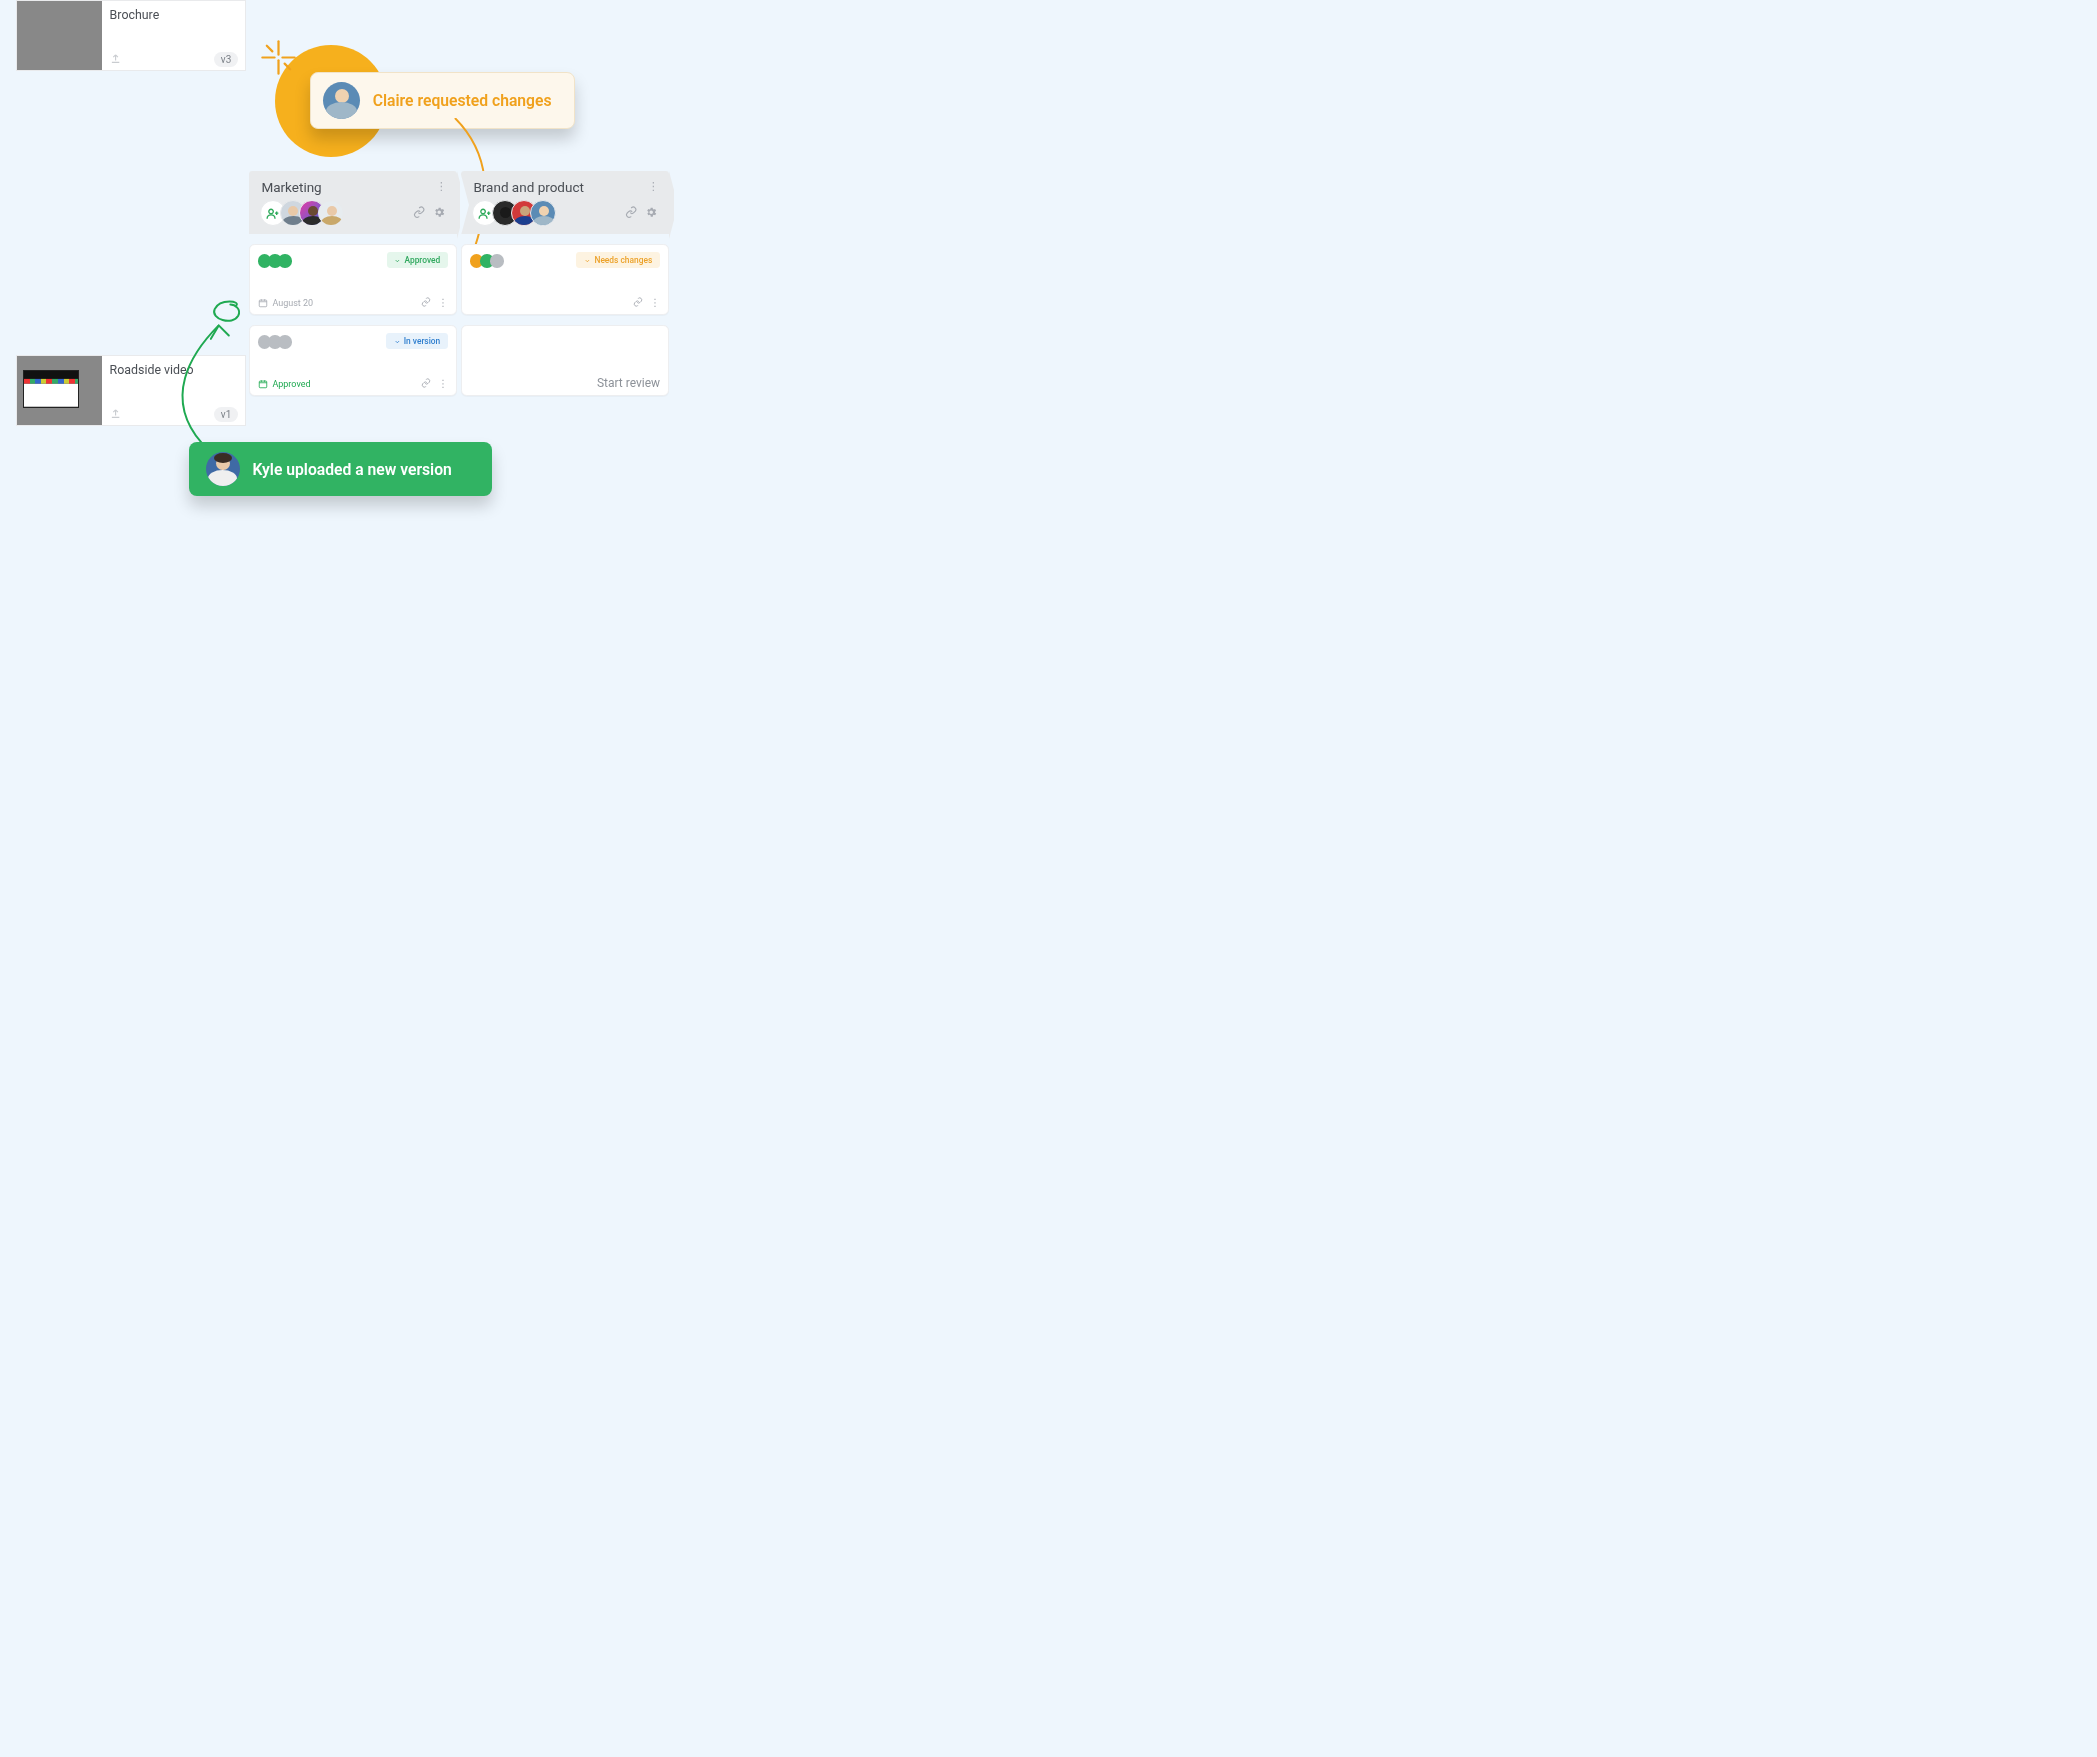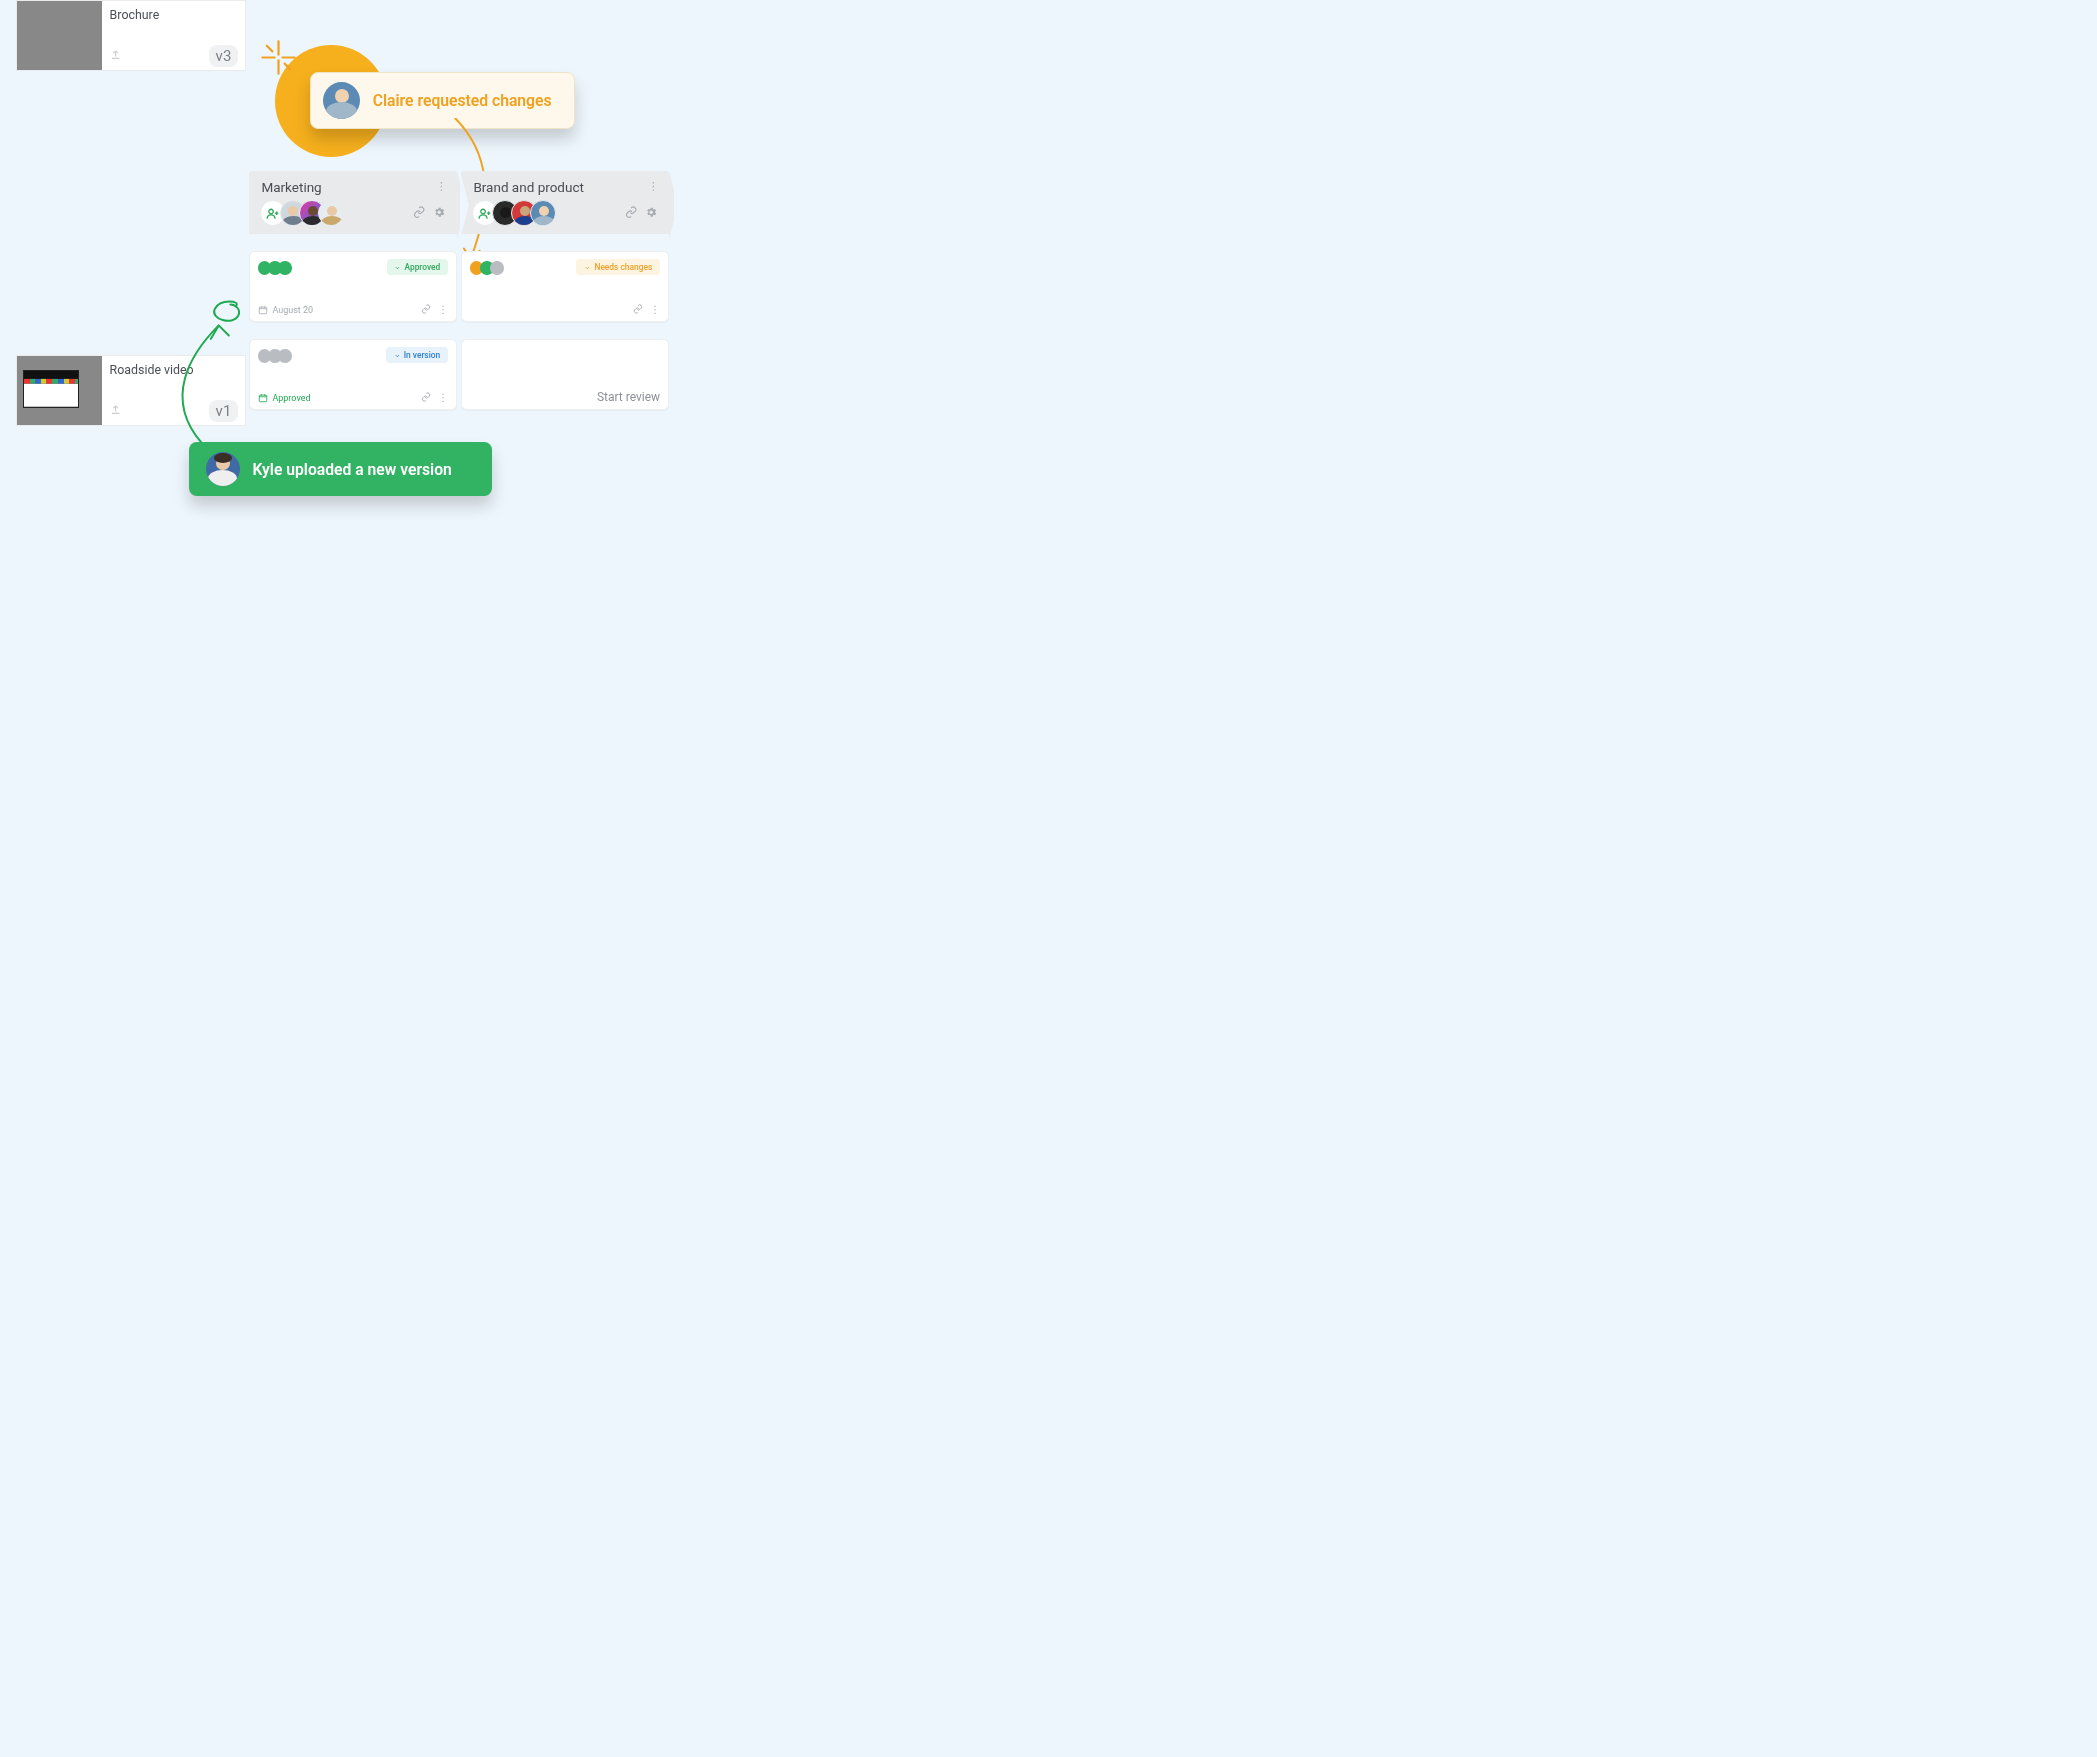"v3" .ver-badge { font-size: 15px -> 10px }
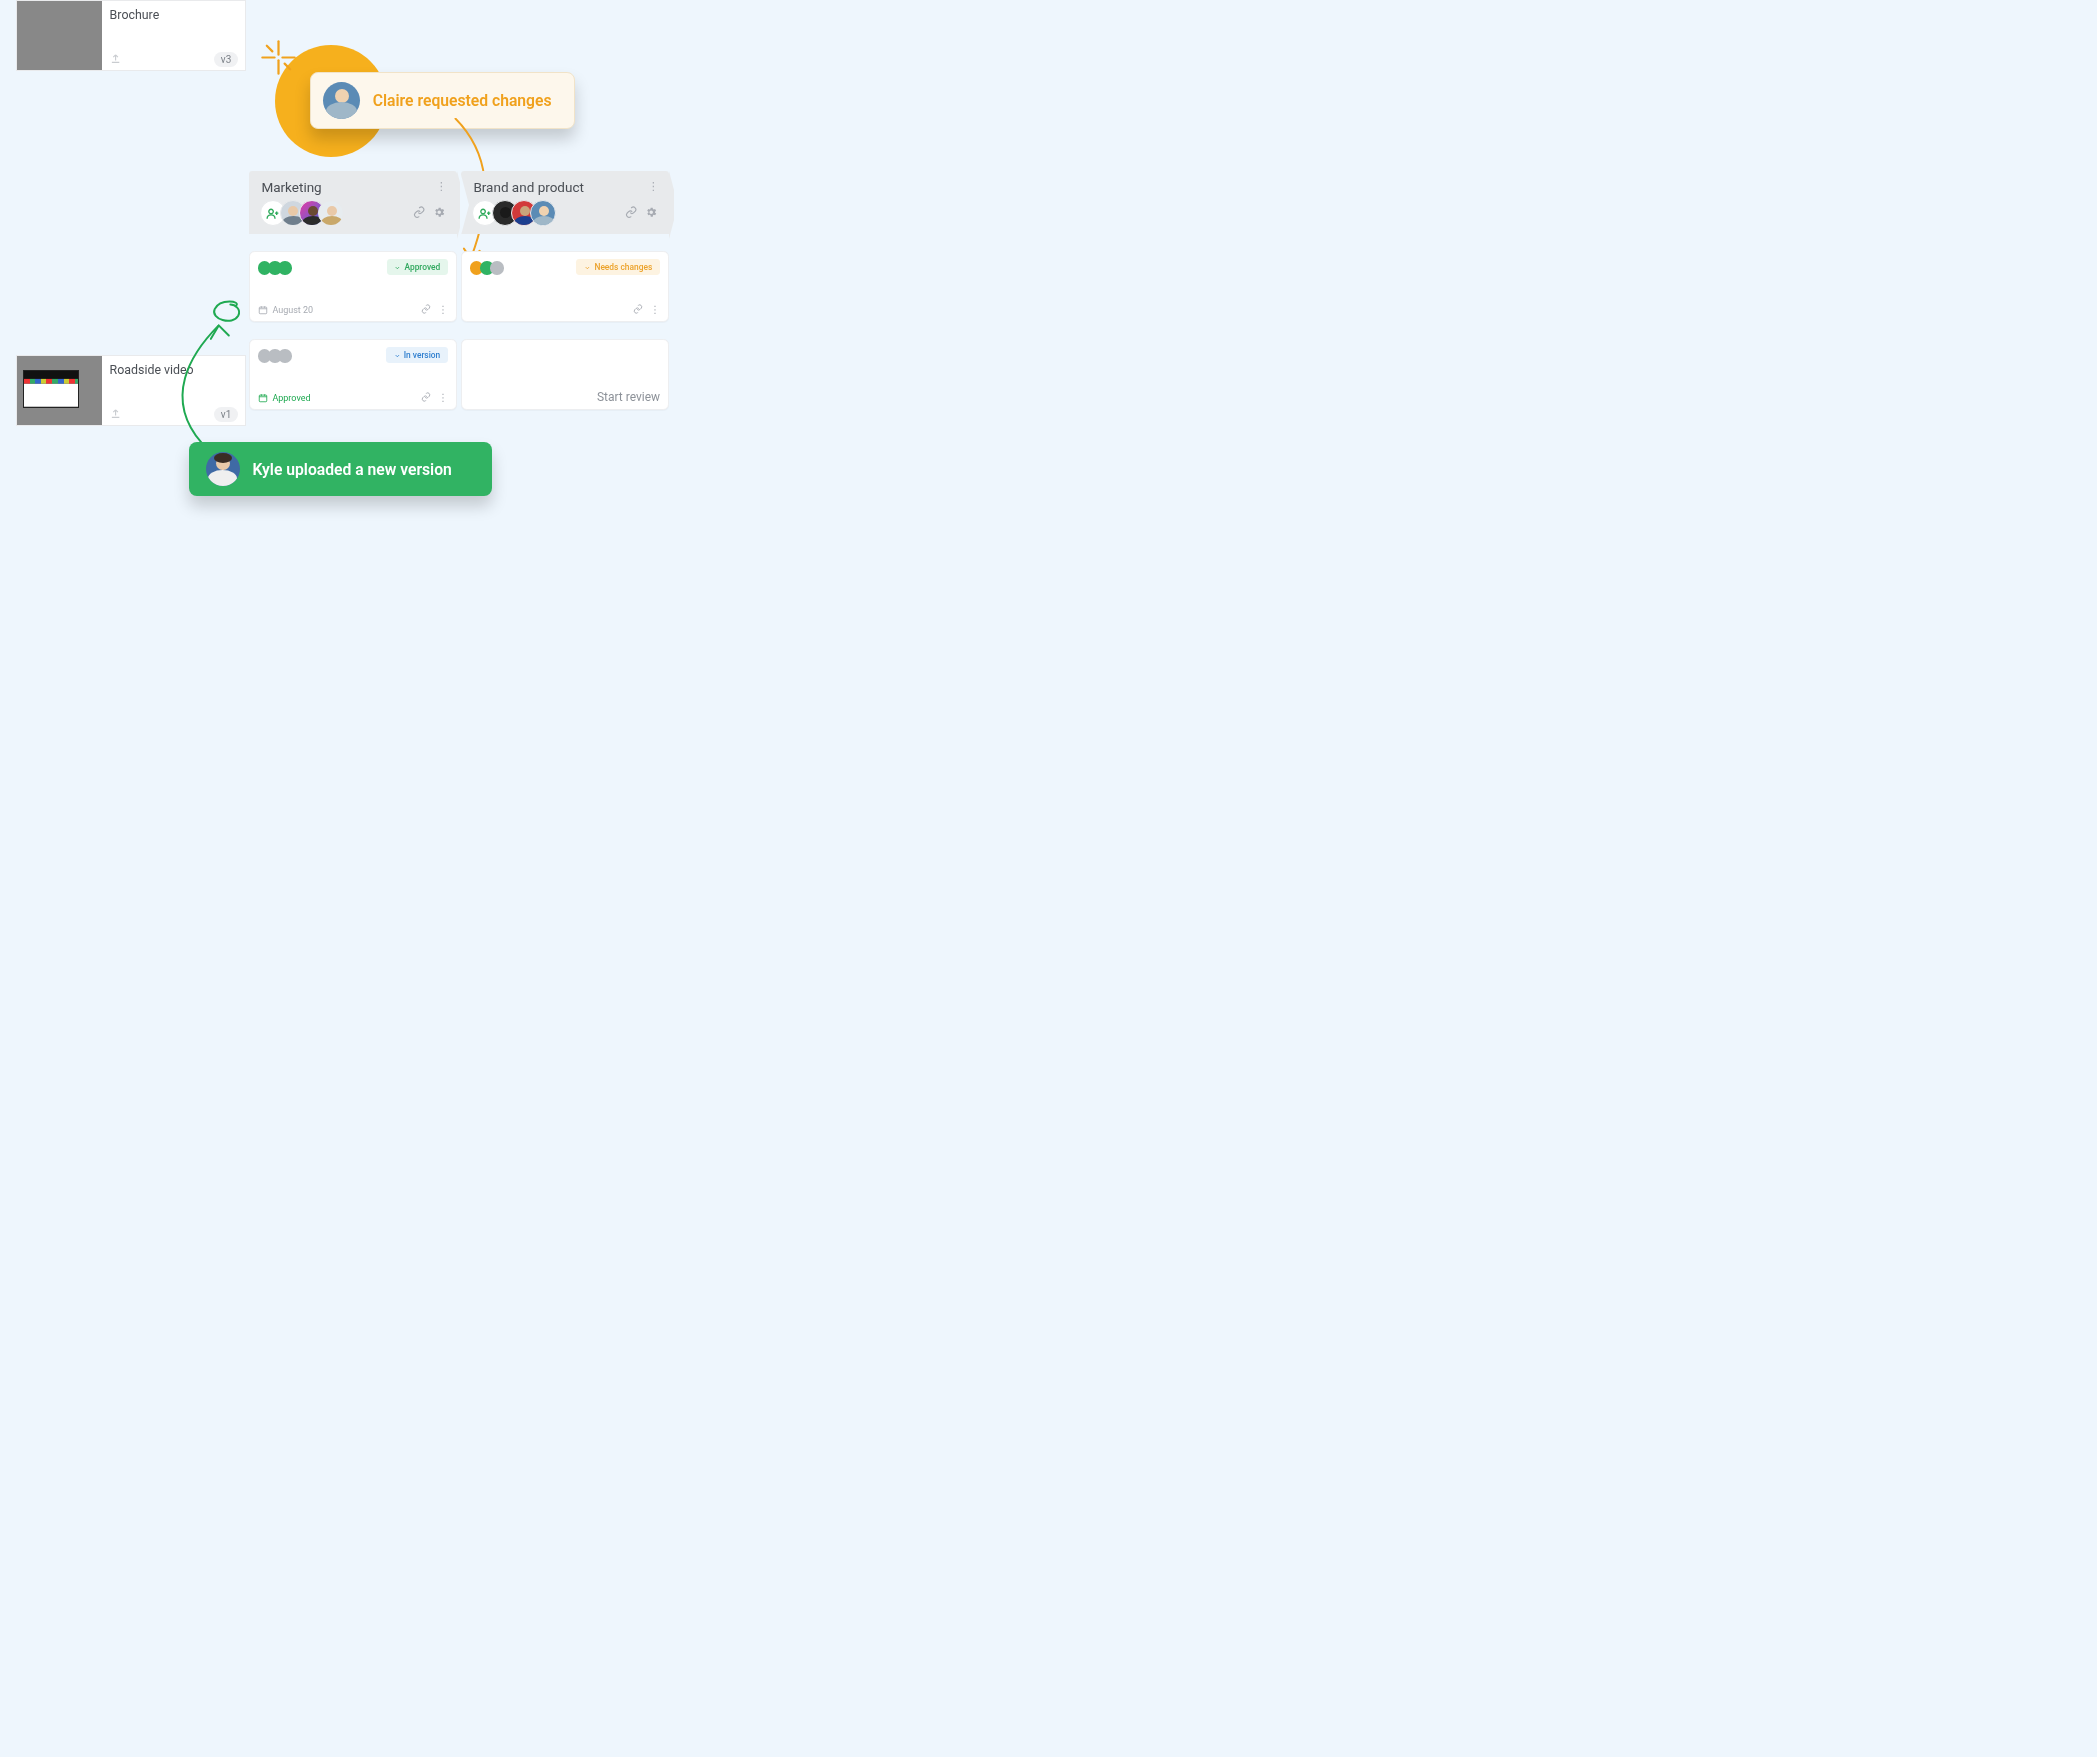"Marketing" .col { gap: 17px -> 10px }
